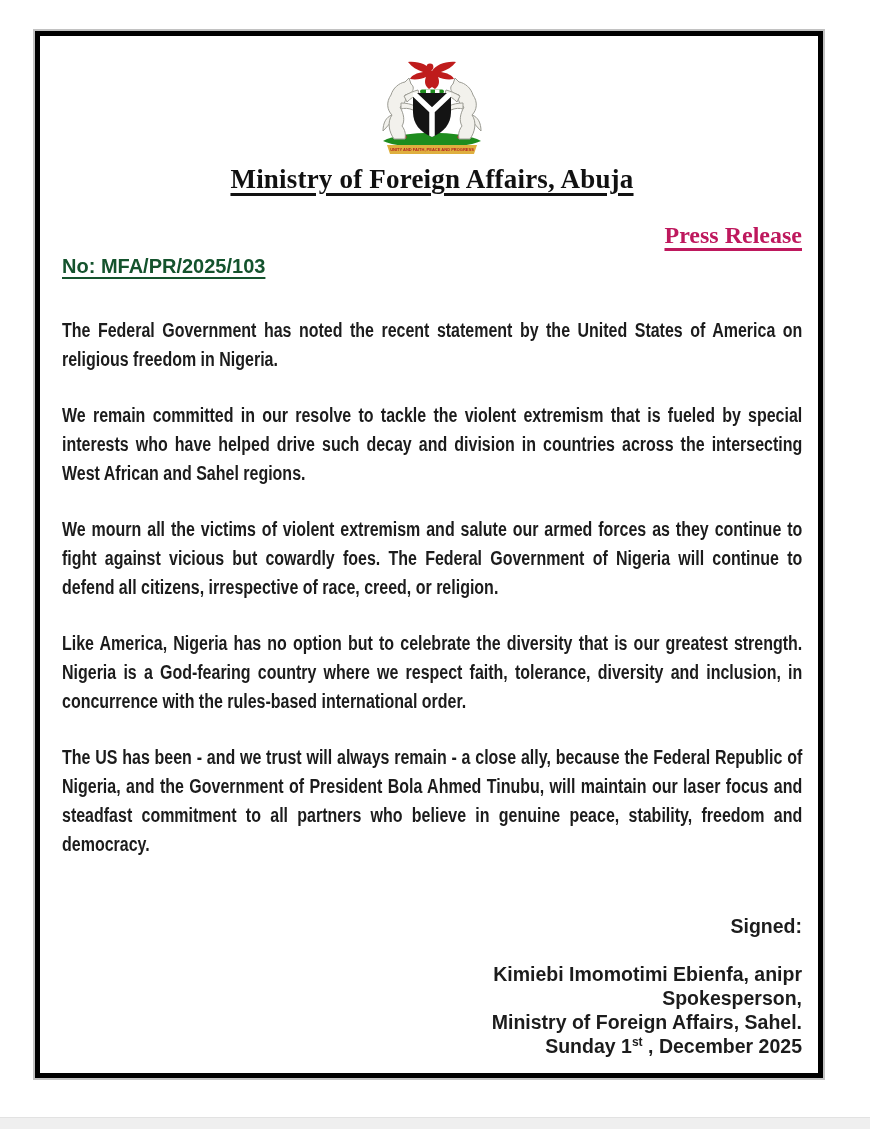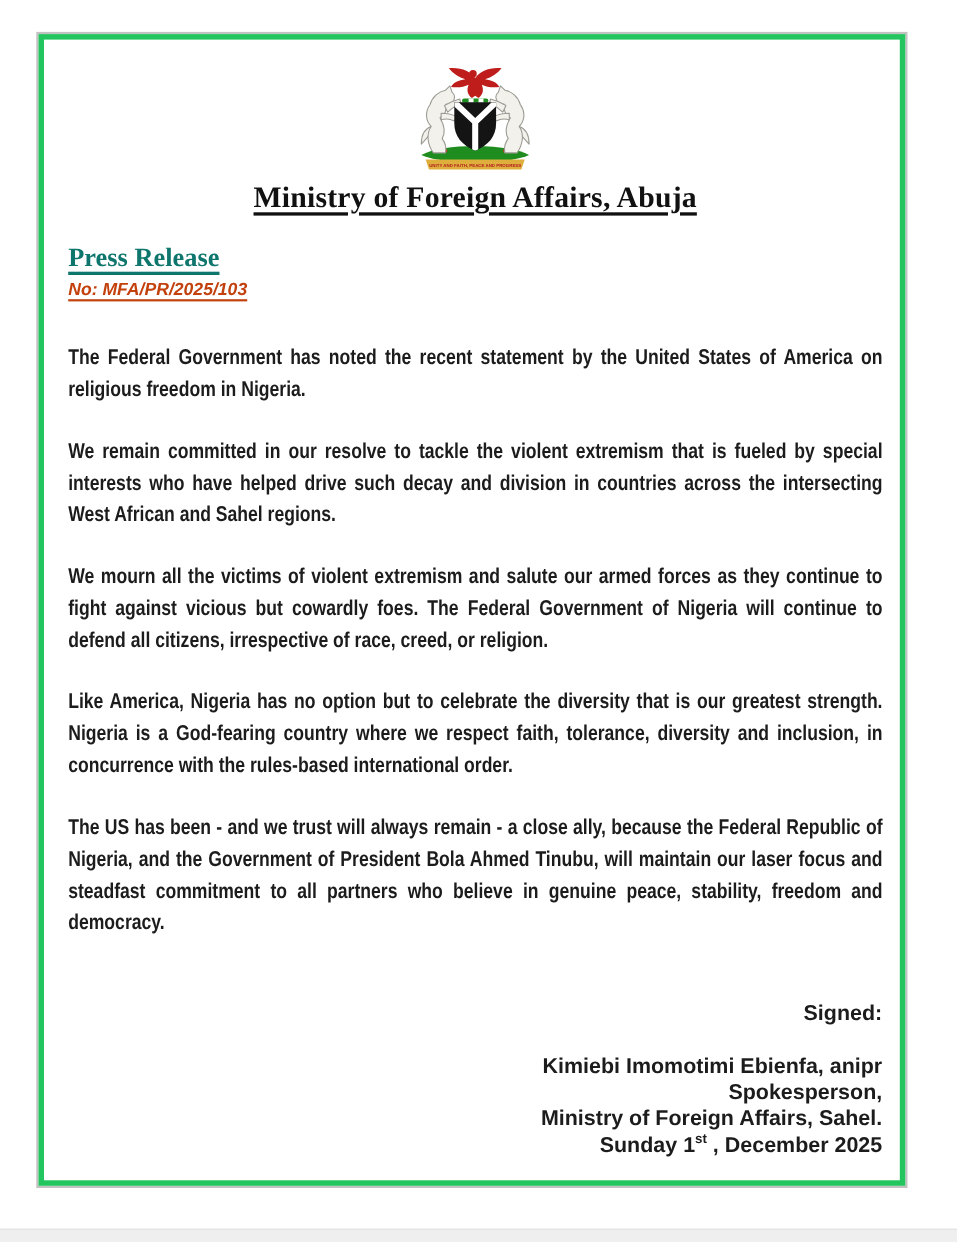"Ministry of Foreign Affairs, Abuja" .doc-frame { border: 5px solid #22c55e -> 5px solid #000000 }
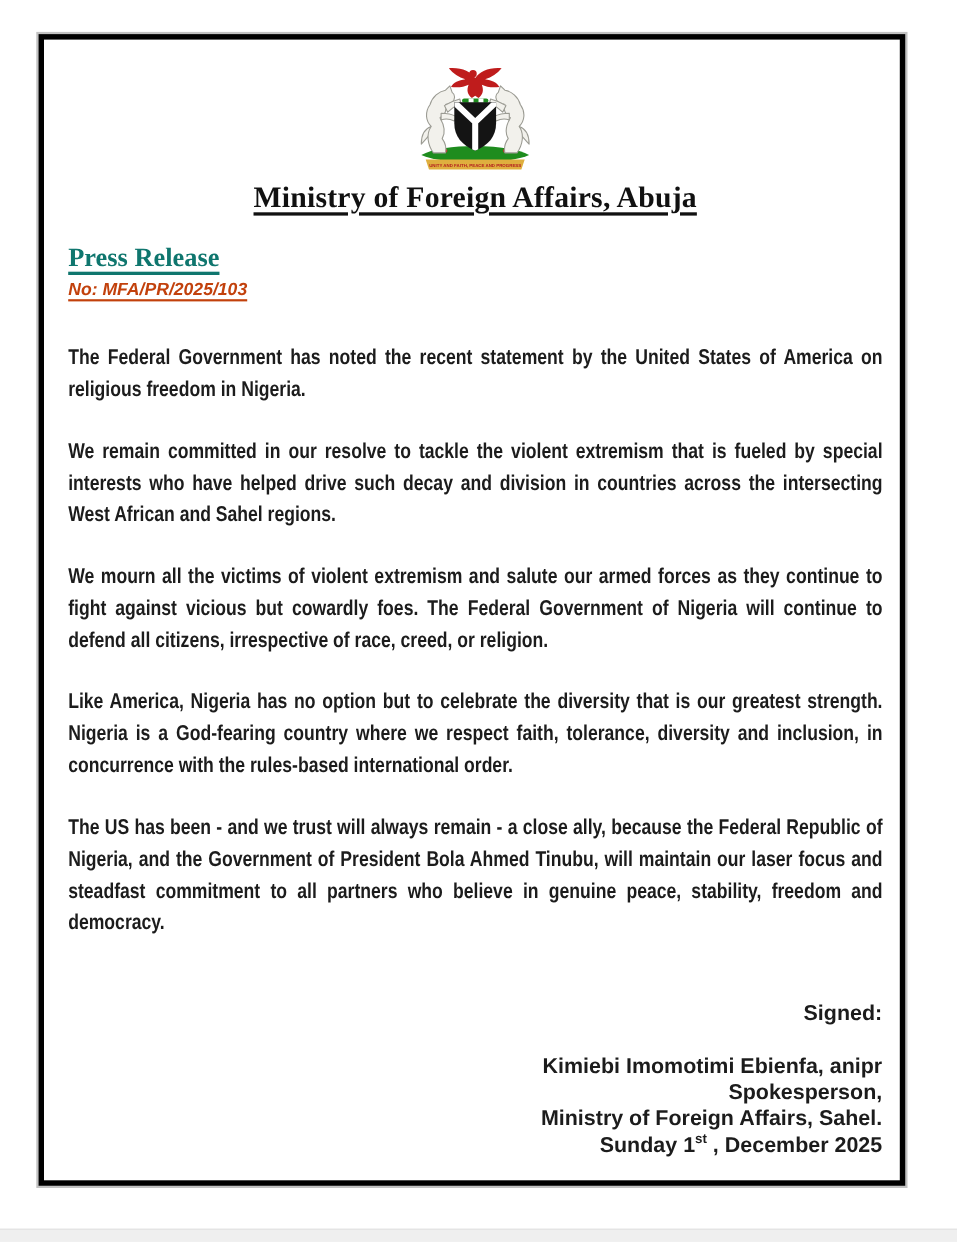"Press Release" .press-release { color: #0f766e -> #be185d; text-align: left -> right }
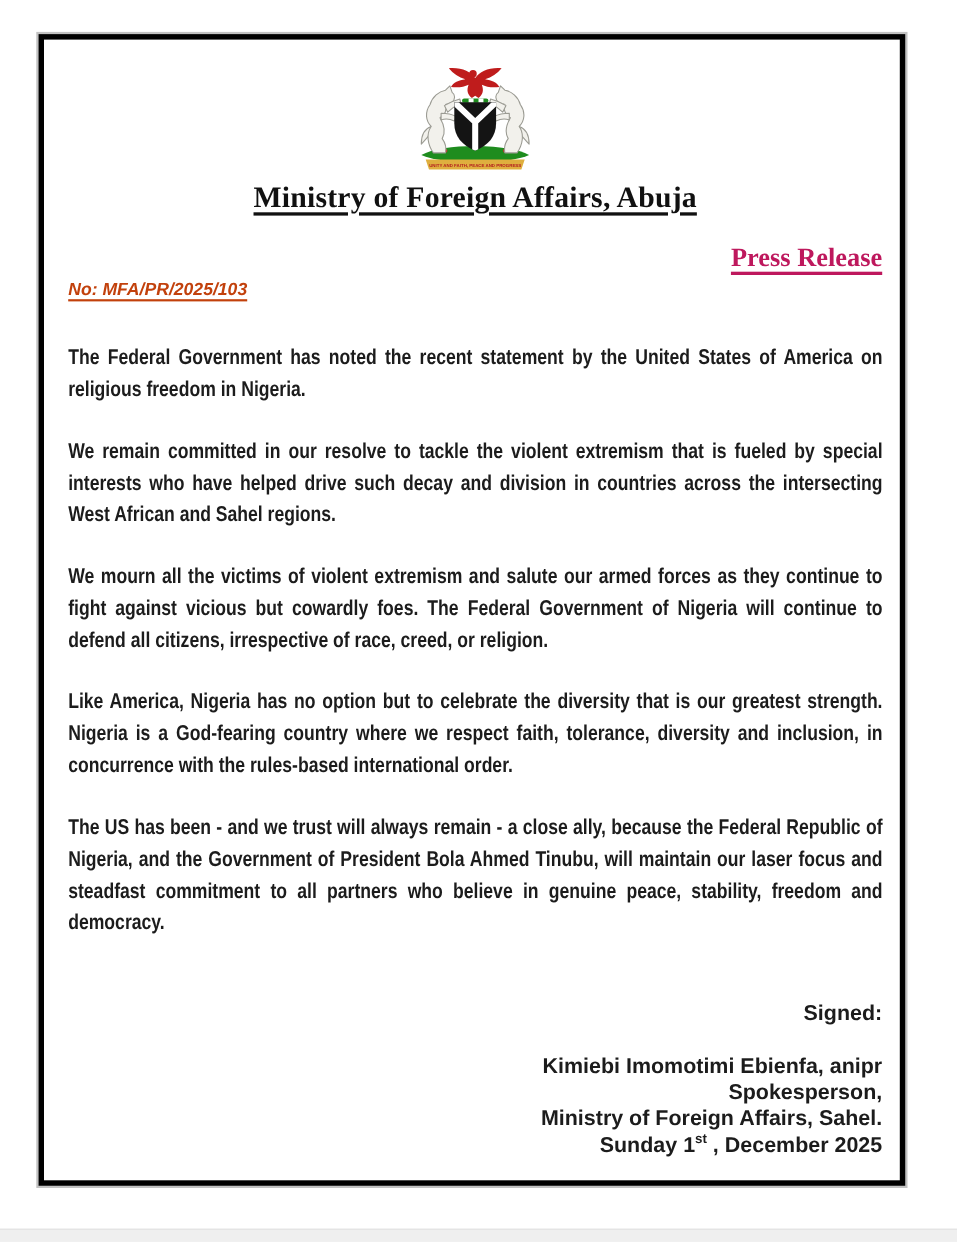"No: MFA/PR/2025/103" .ref-no { color: #c2410c -> #14532d; font-size: 16px -> 20px; font-style: italic -> none }
